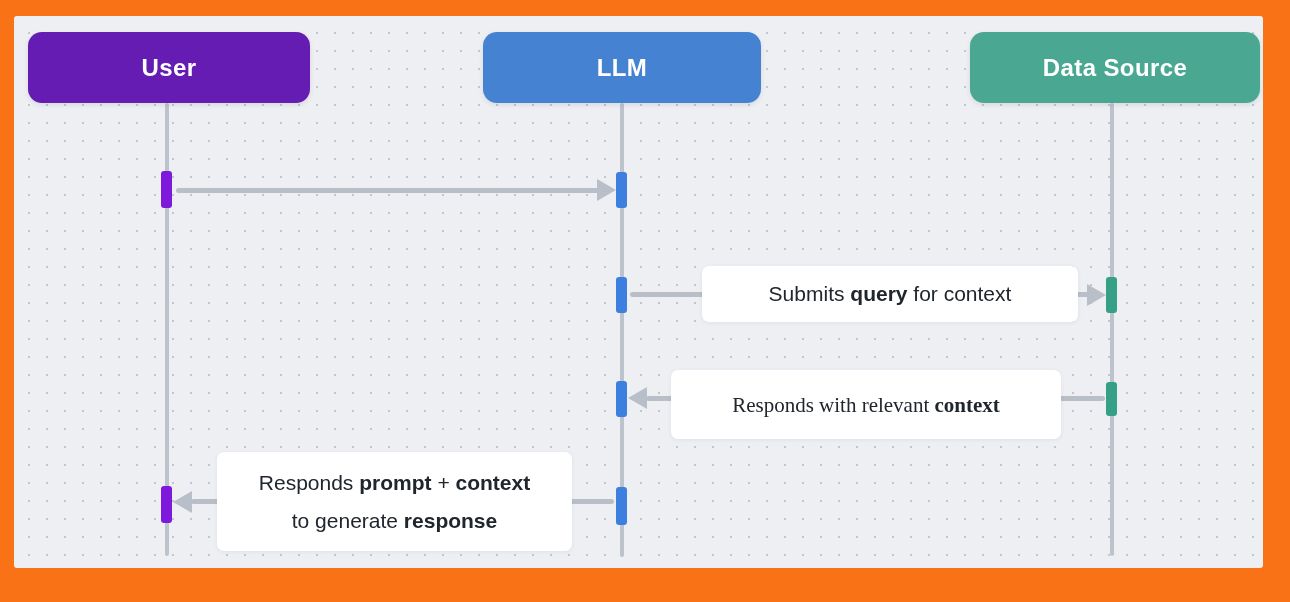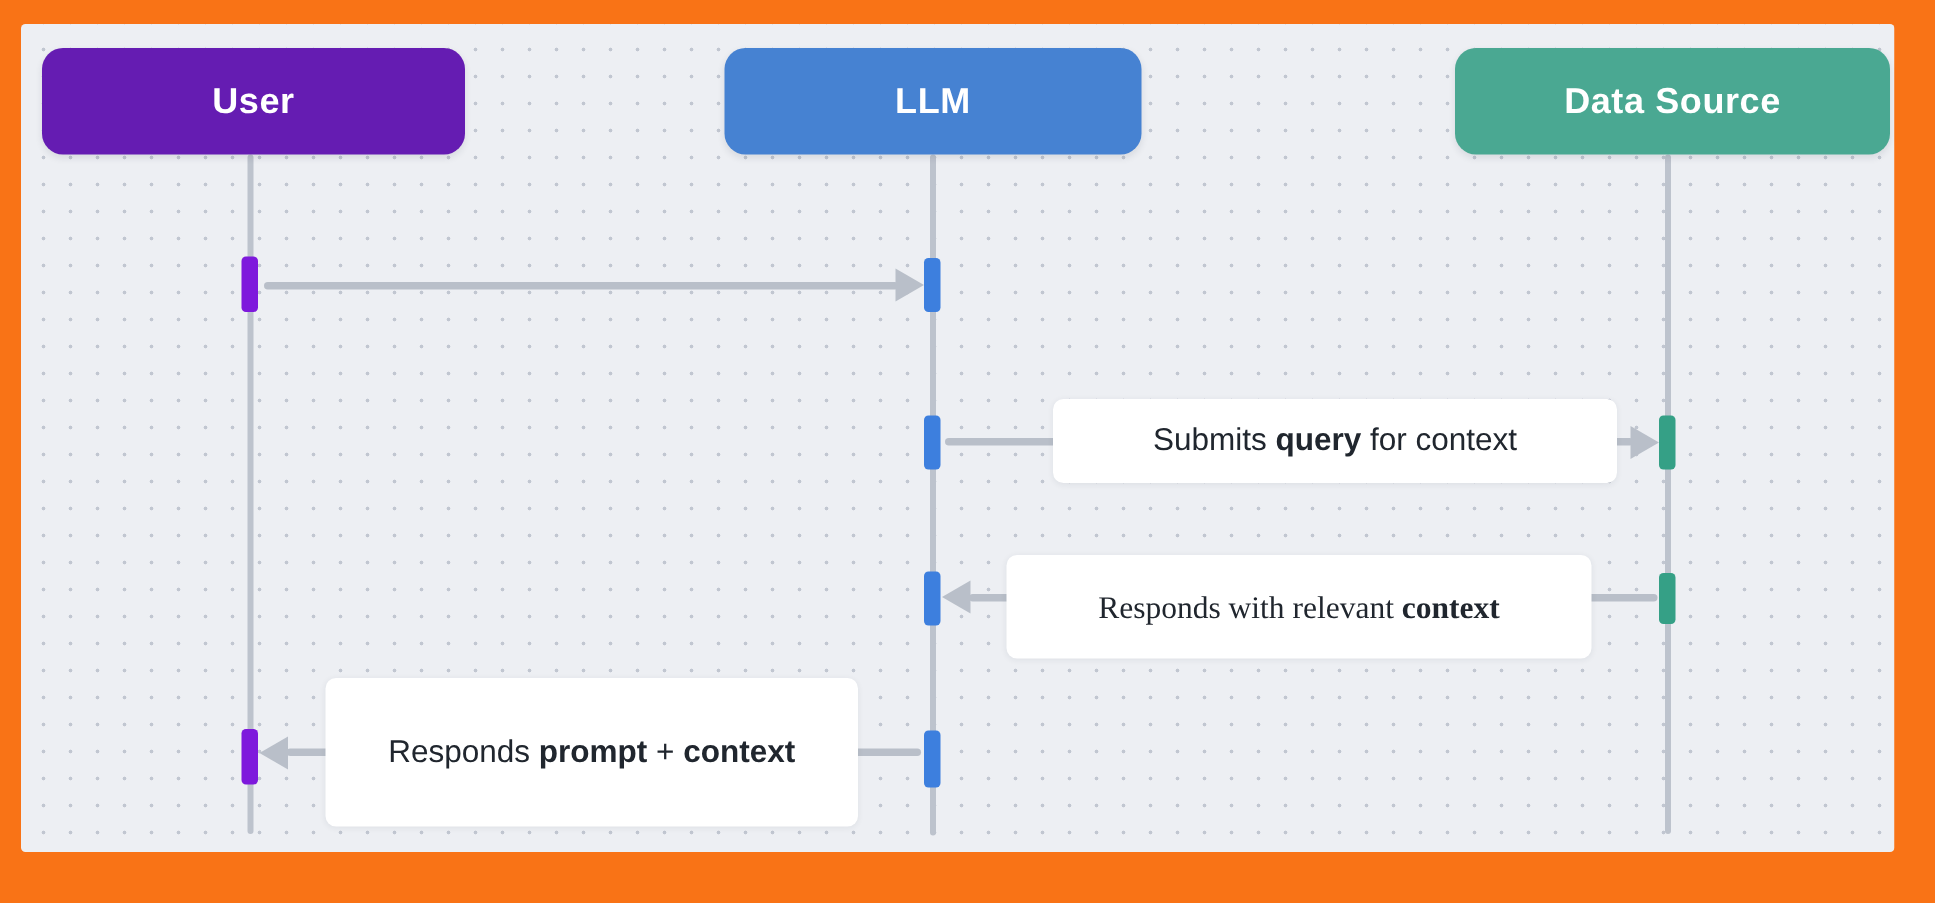"to generate response" div { html: none -> <div><span>to generate </span><b>response</b></div> }
